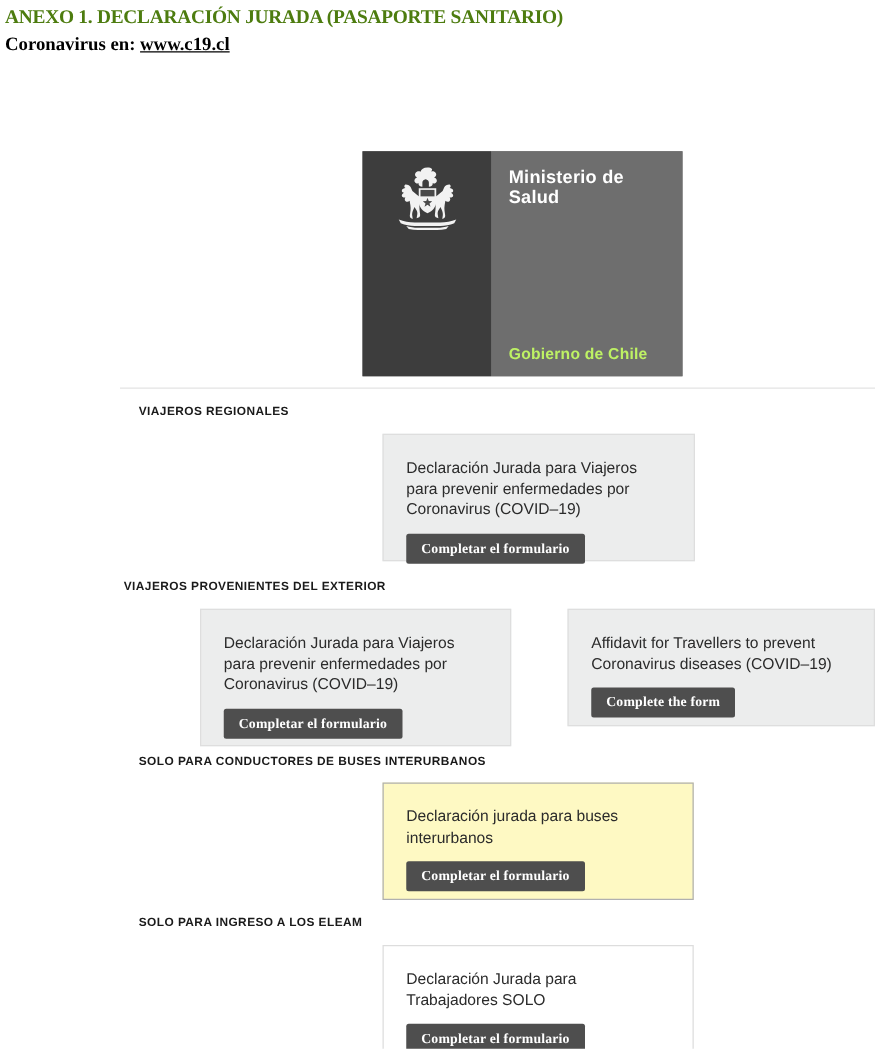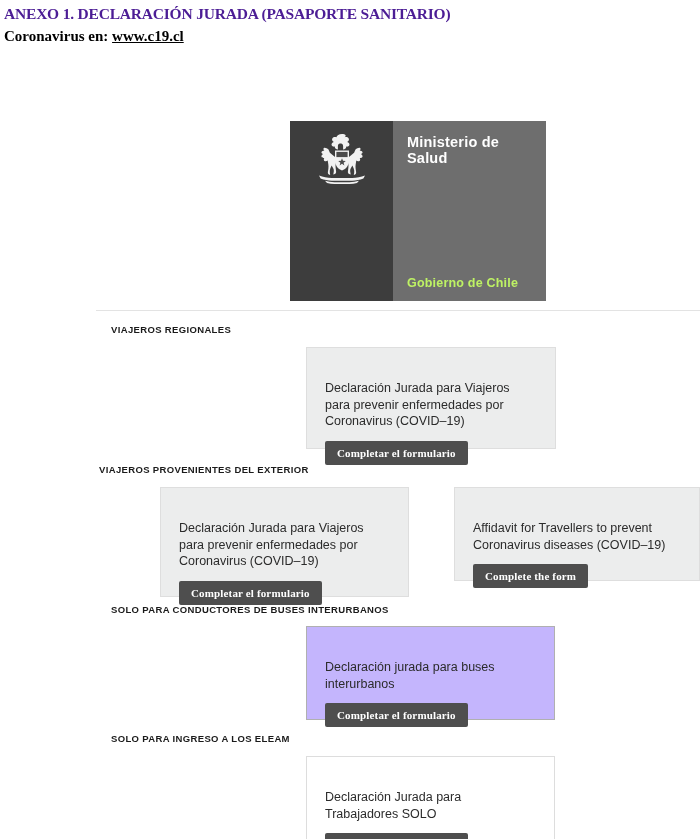"ANEXO 1. DECLARACIÓN JURADA (PASAPORTE" .doc-title { color: #4c1d95 -> #4d7c0f }
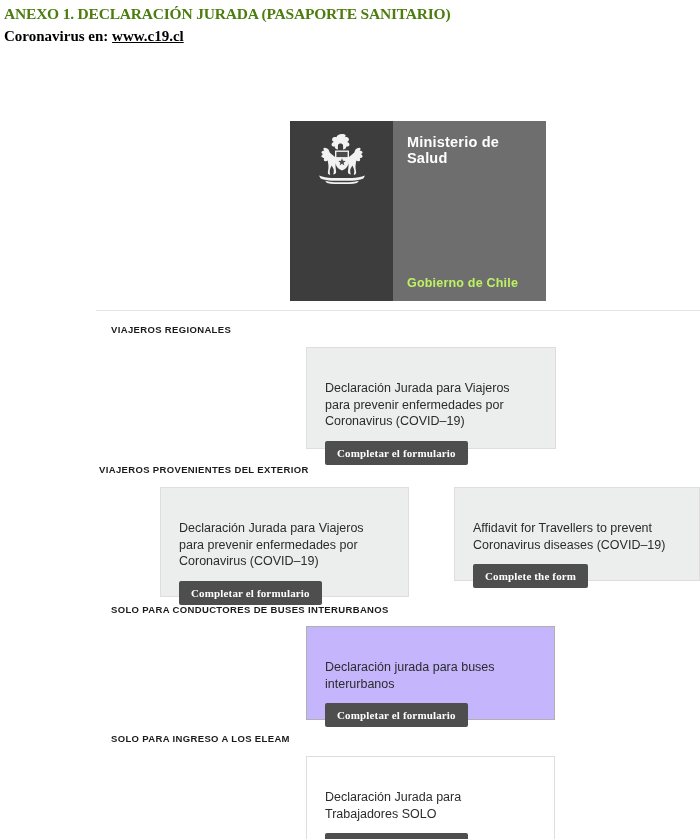"Declaración Jurada para Viajeros" .card { padding: 32px 16px 14px 18px -> 18px 16px 14px 18px }
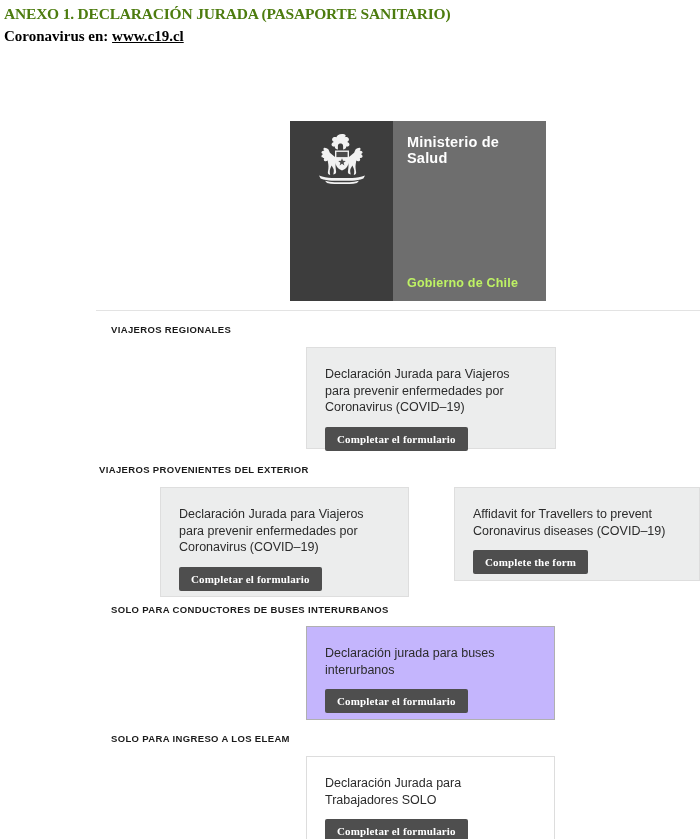"Declaración jurada para buses" .card.shade-dark { background: #c4b5fd -> #fef9c3 }
